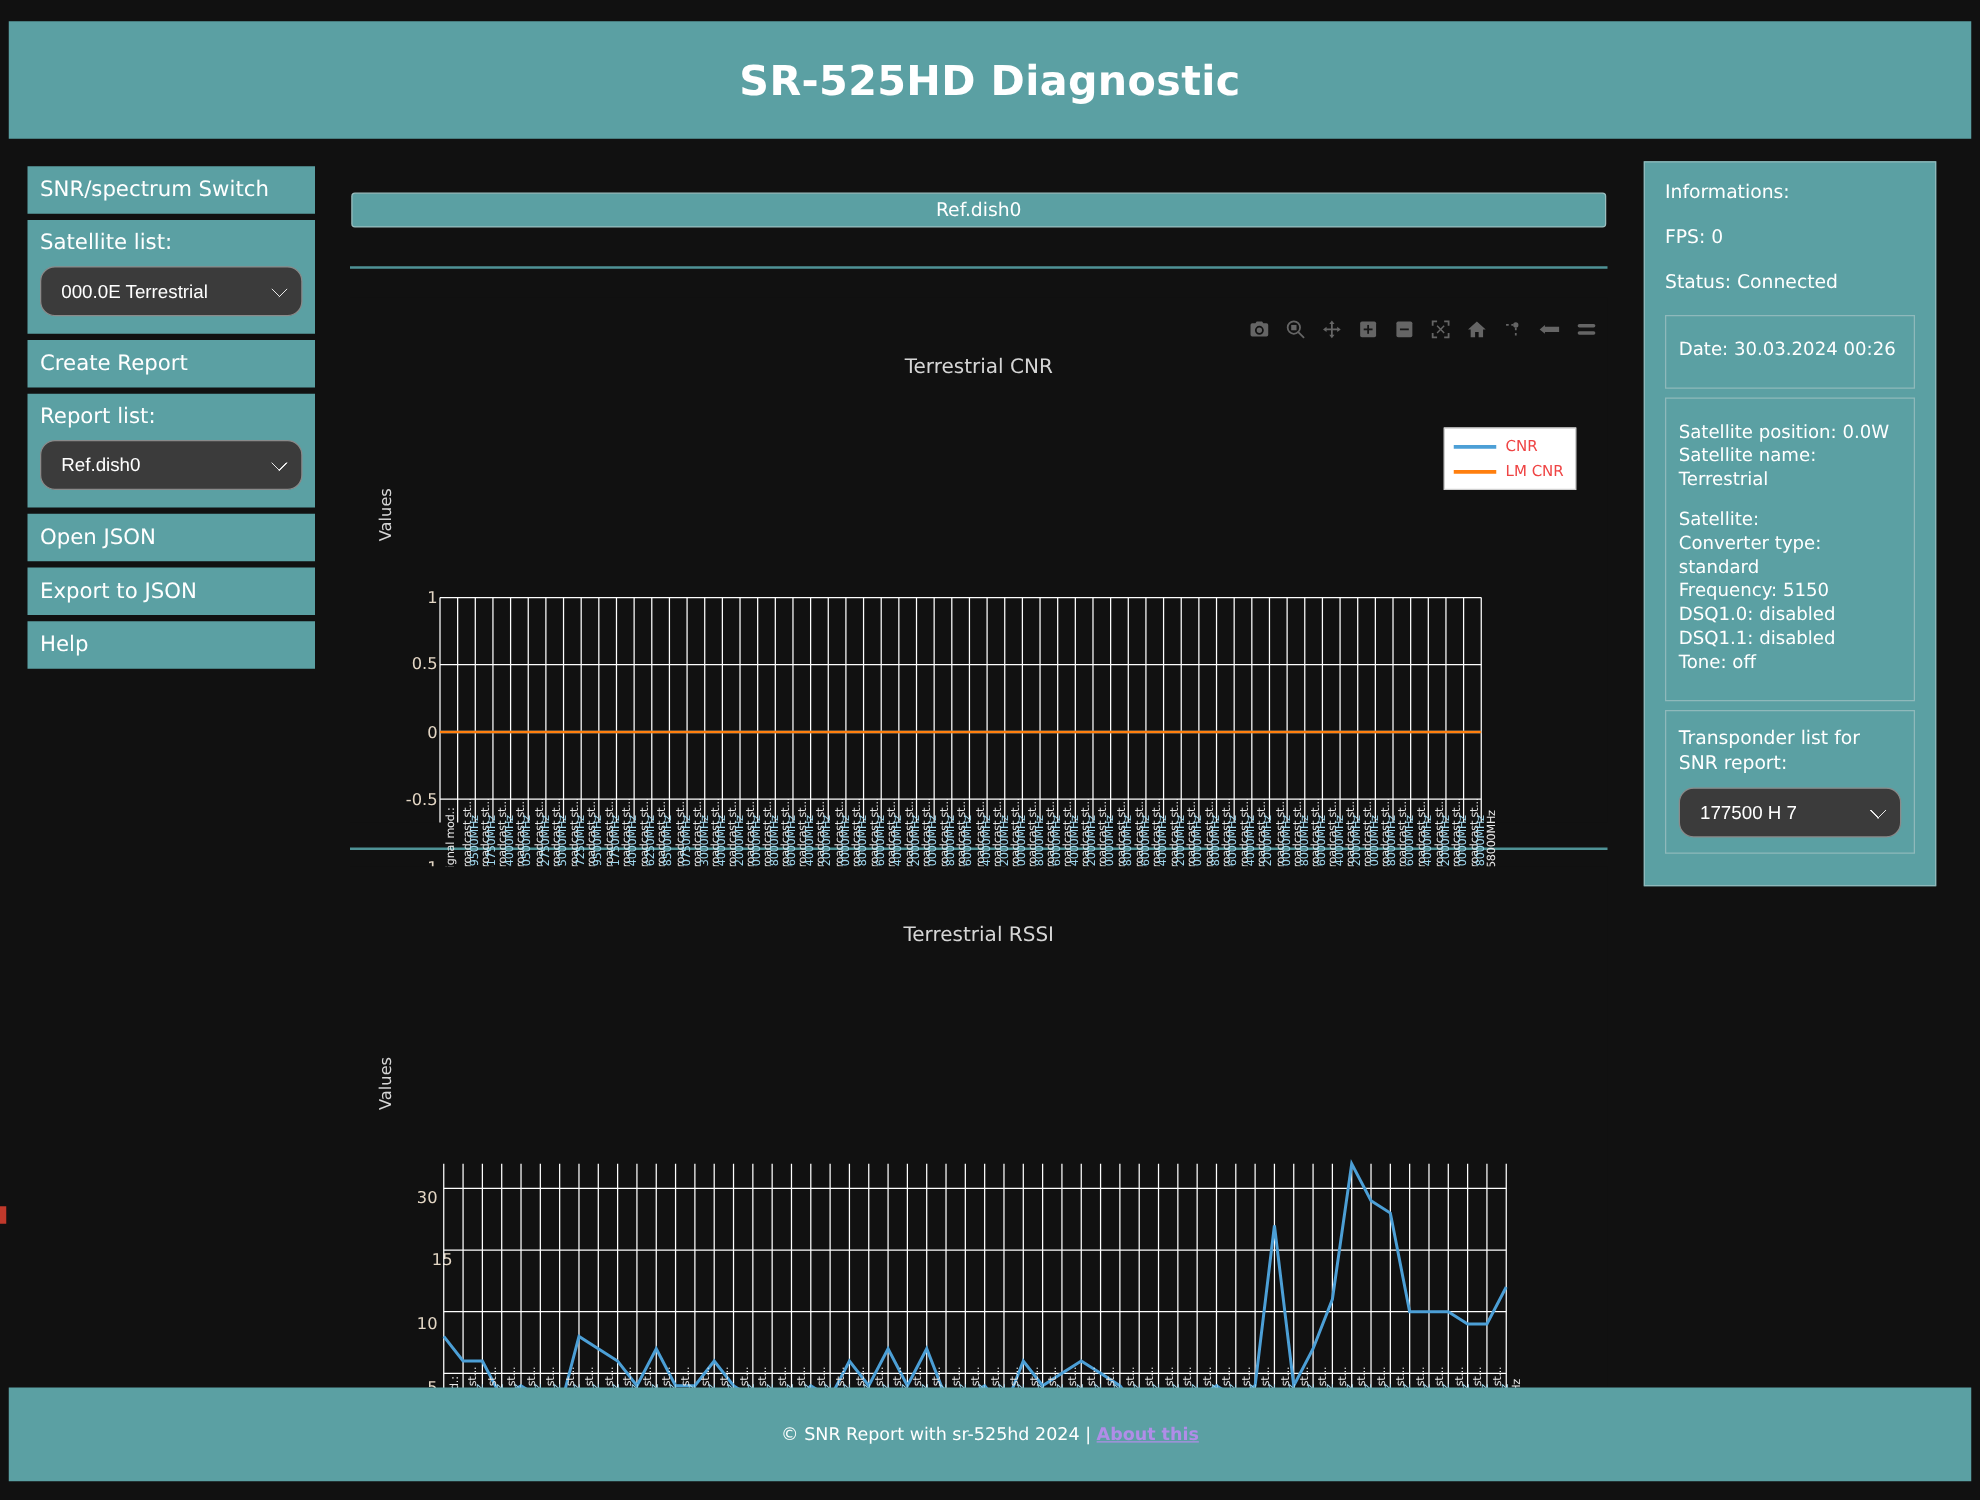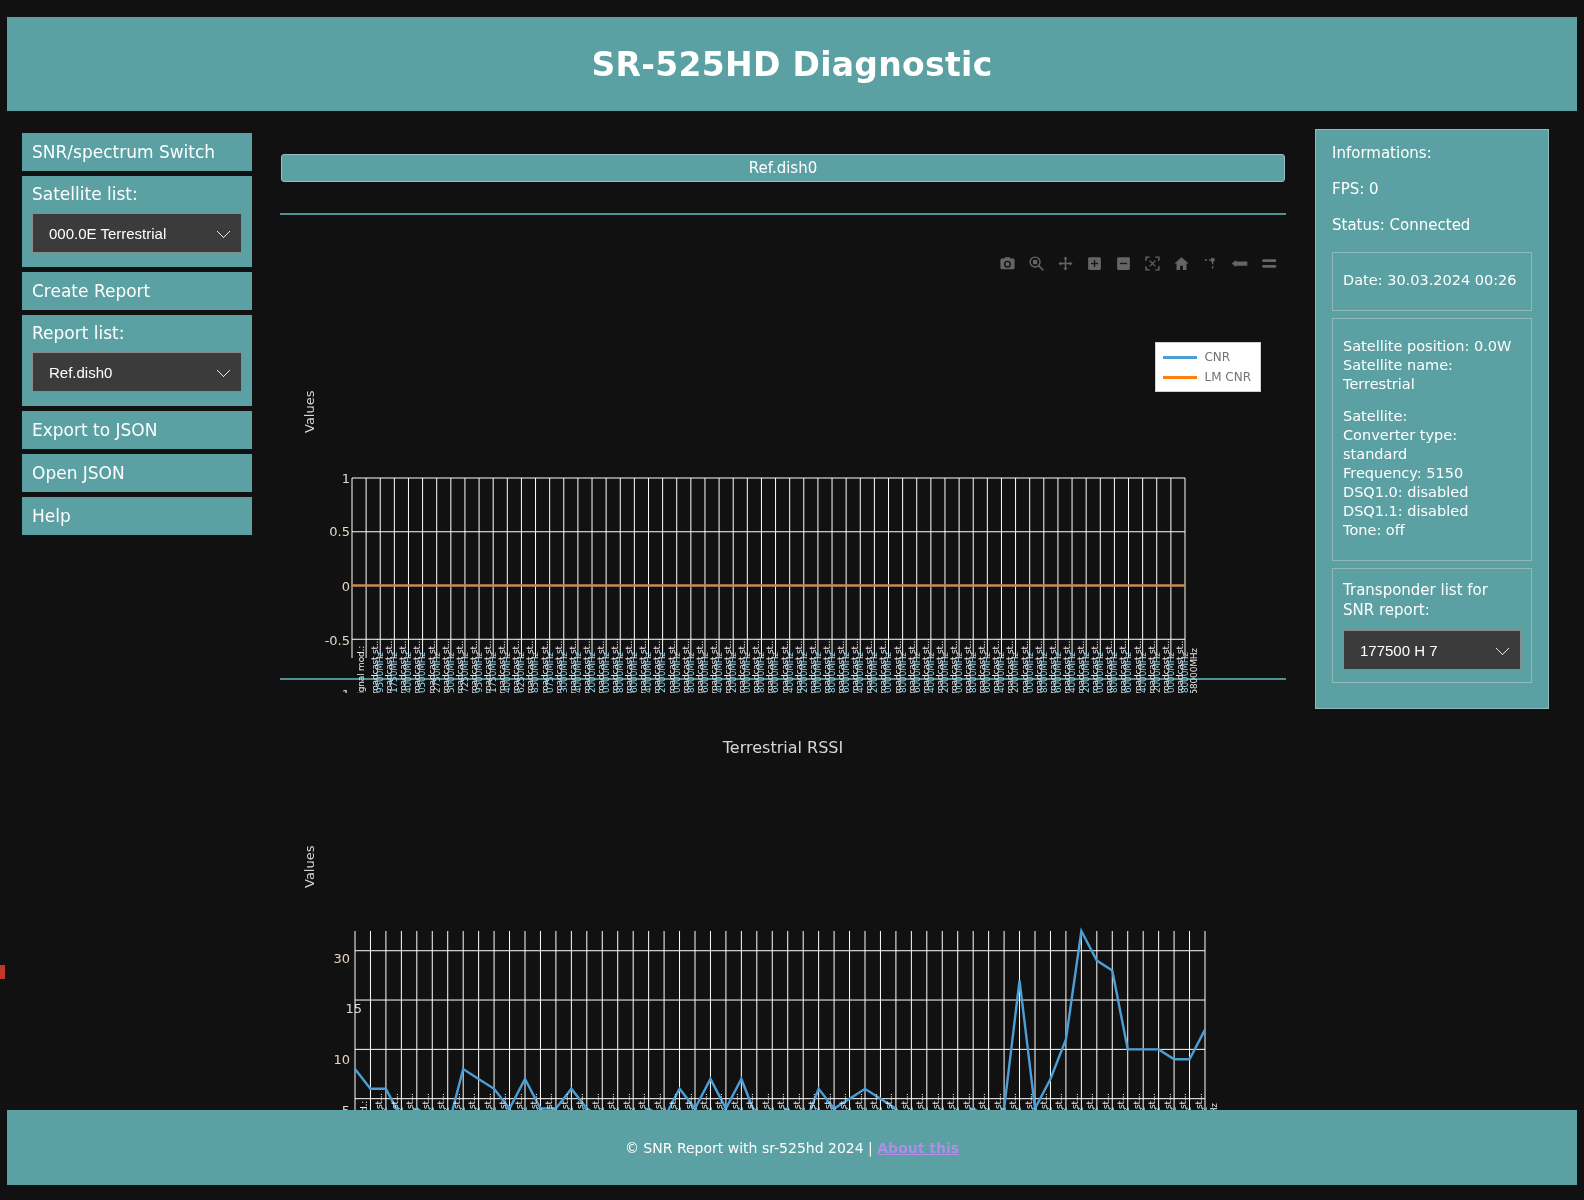"000.0E Terrestrial" select.side-select, select.info-select { border-radius: 0 -> 12px }
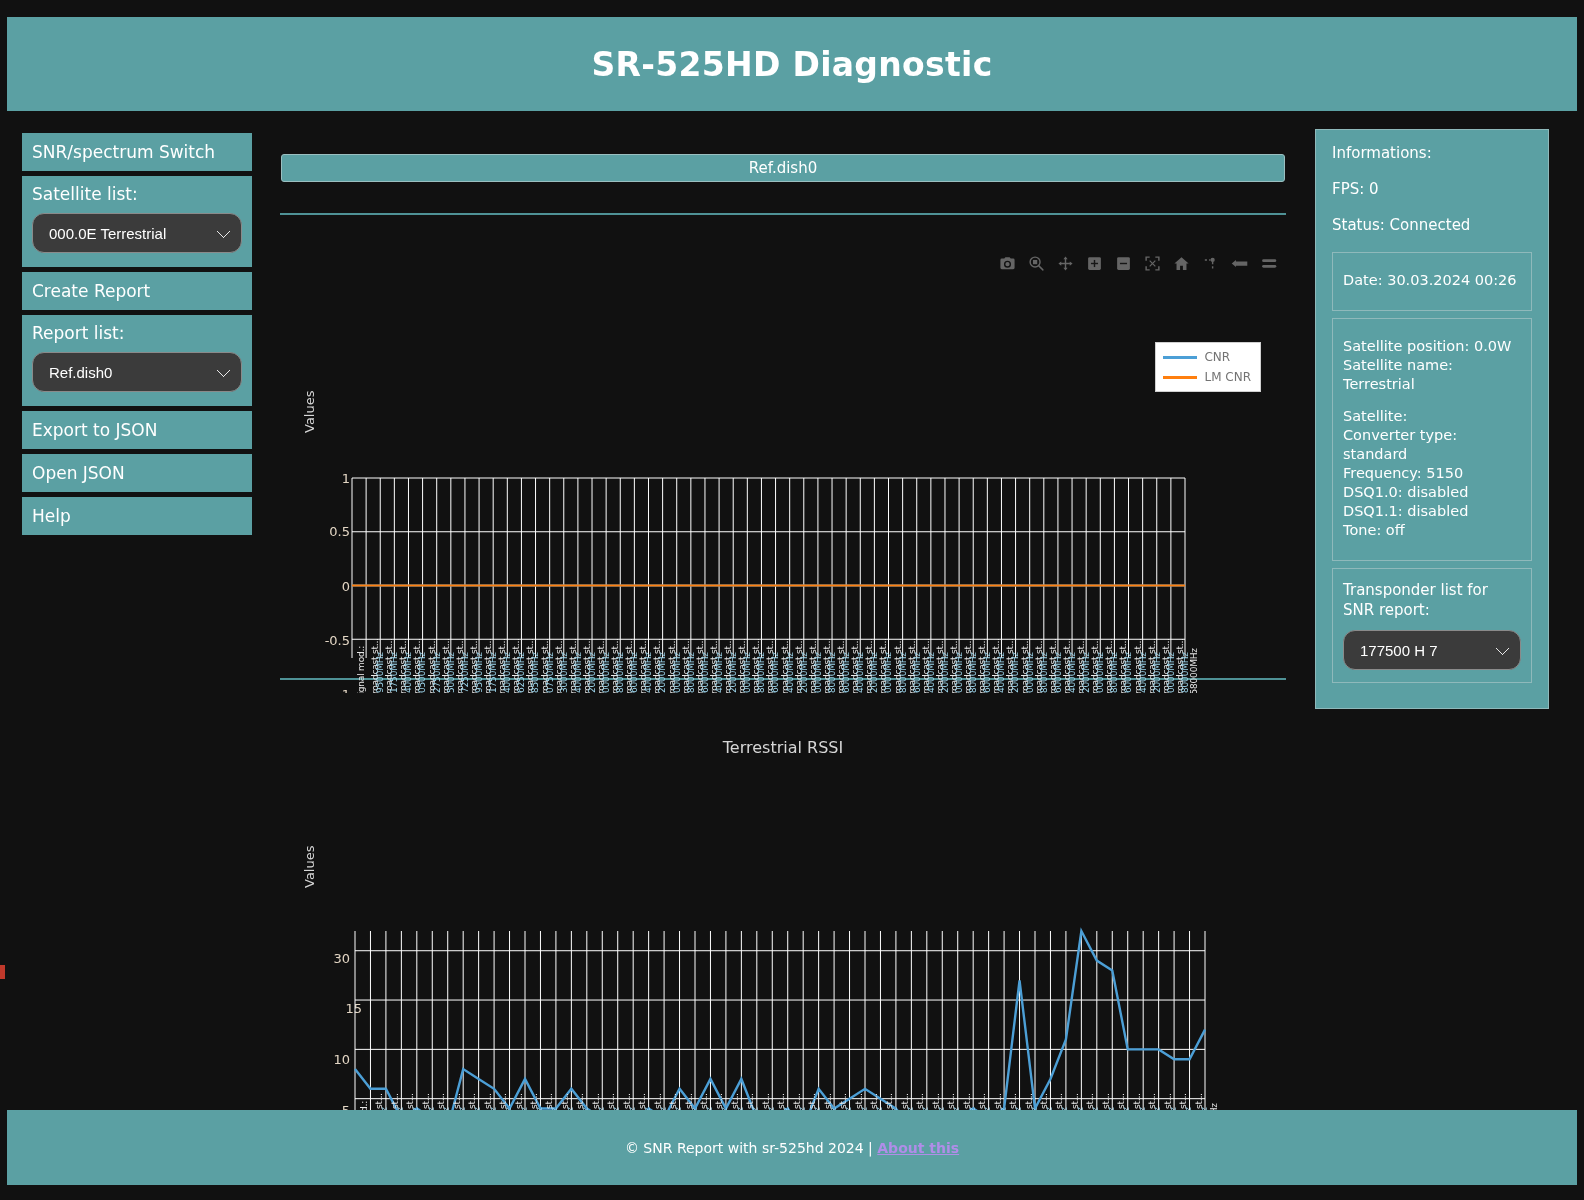"Terrestrial CNR" div.plot-title { html: none -> <div>Terrestrial CNR</div> }
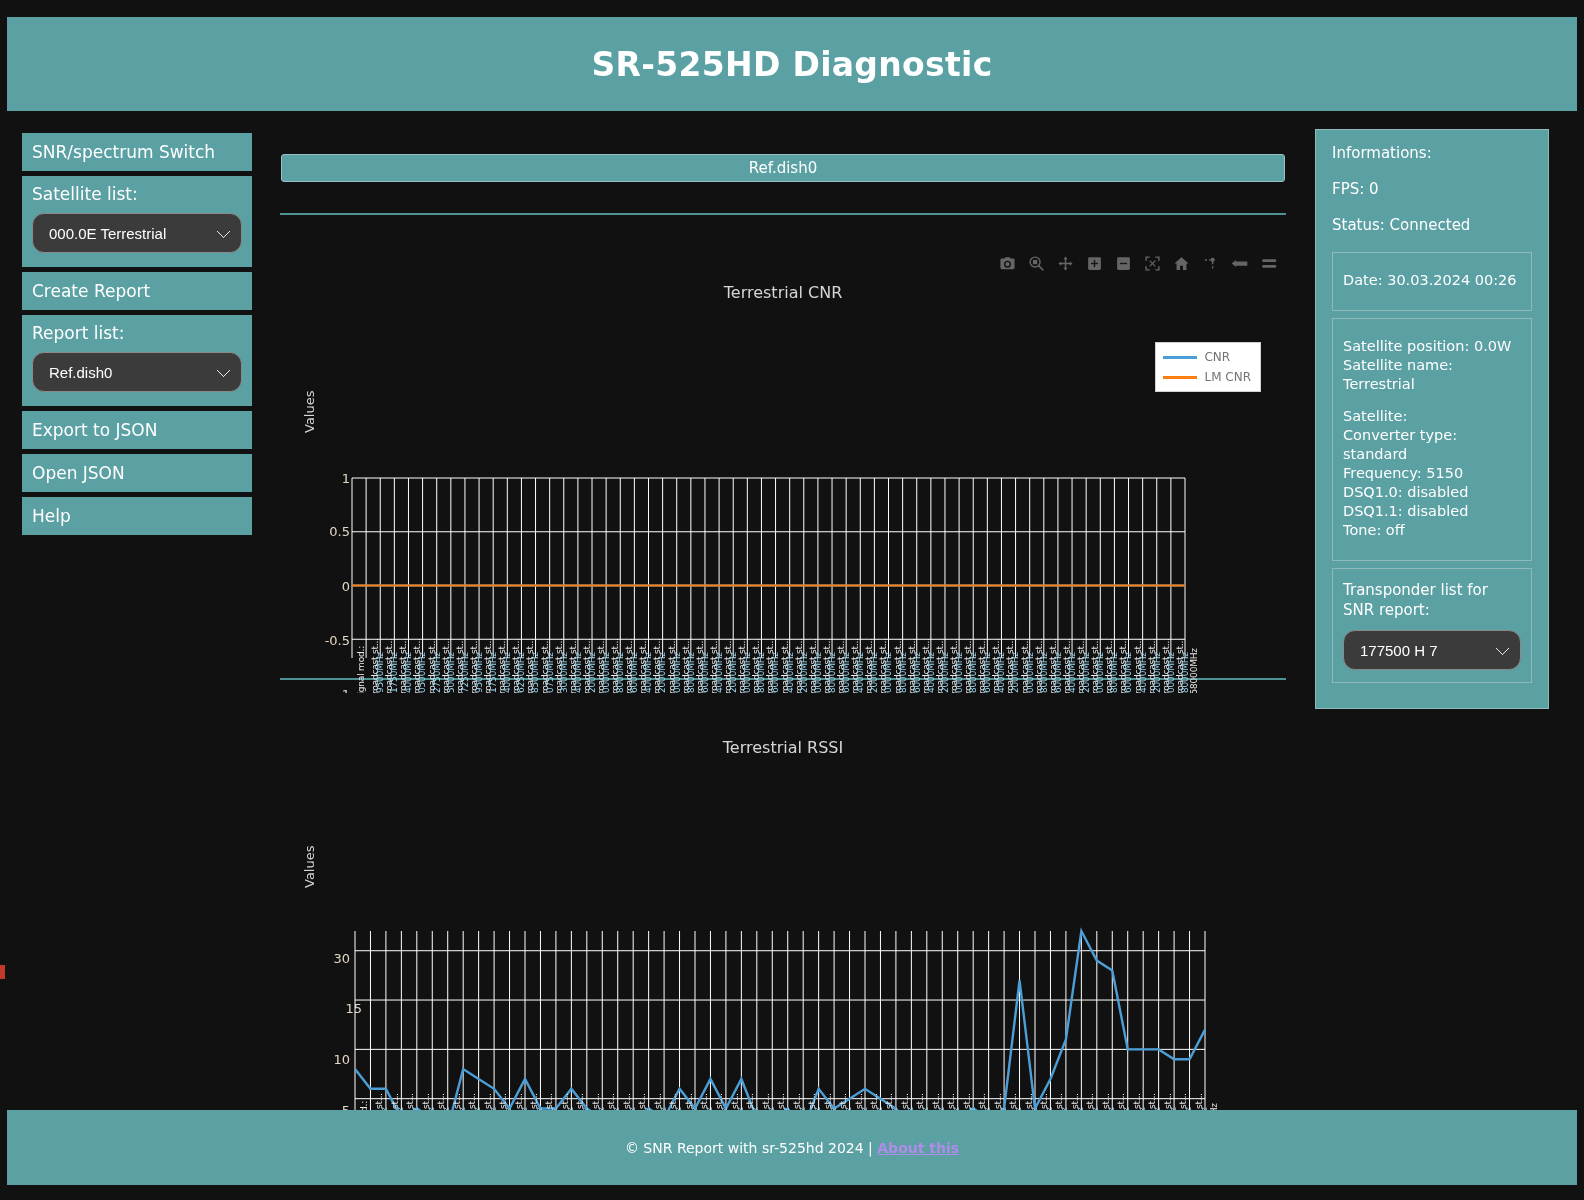"CNR" .legend-text { color: #737373 -> #ef4444 }
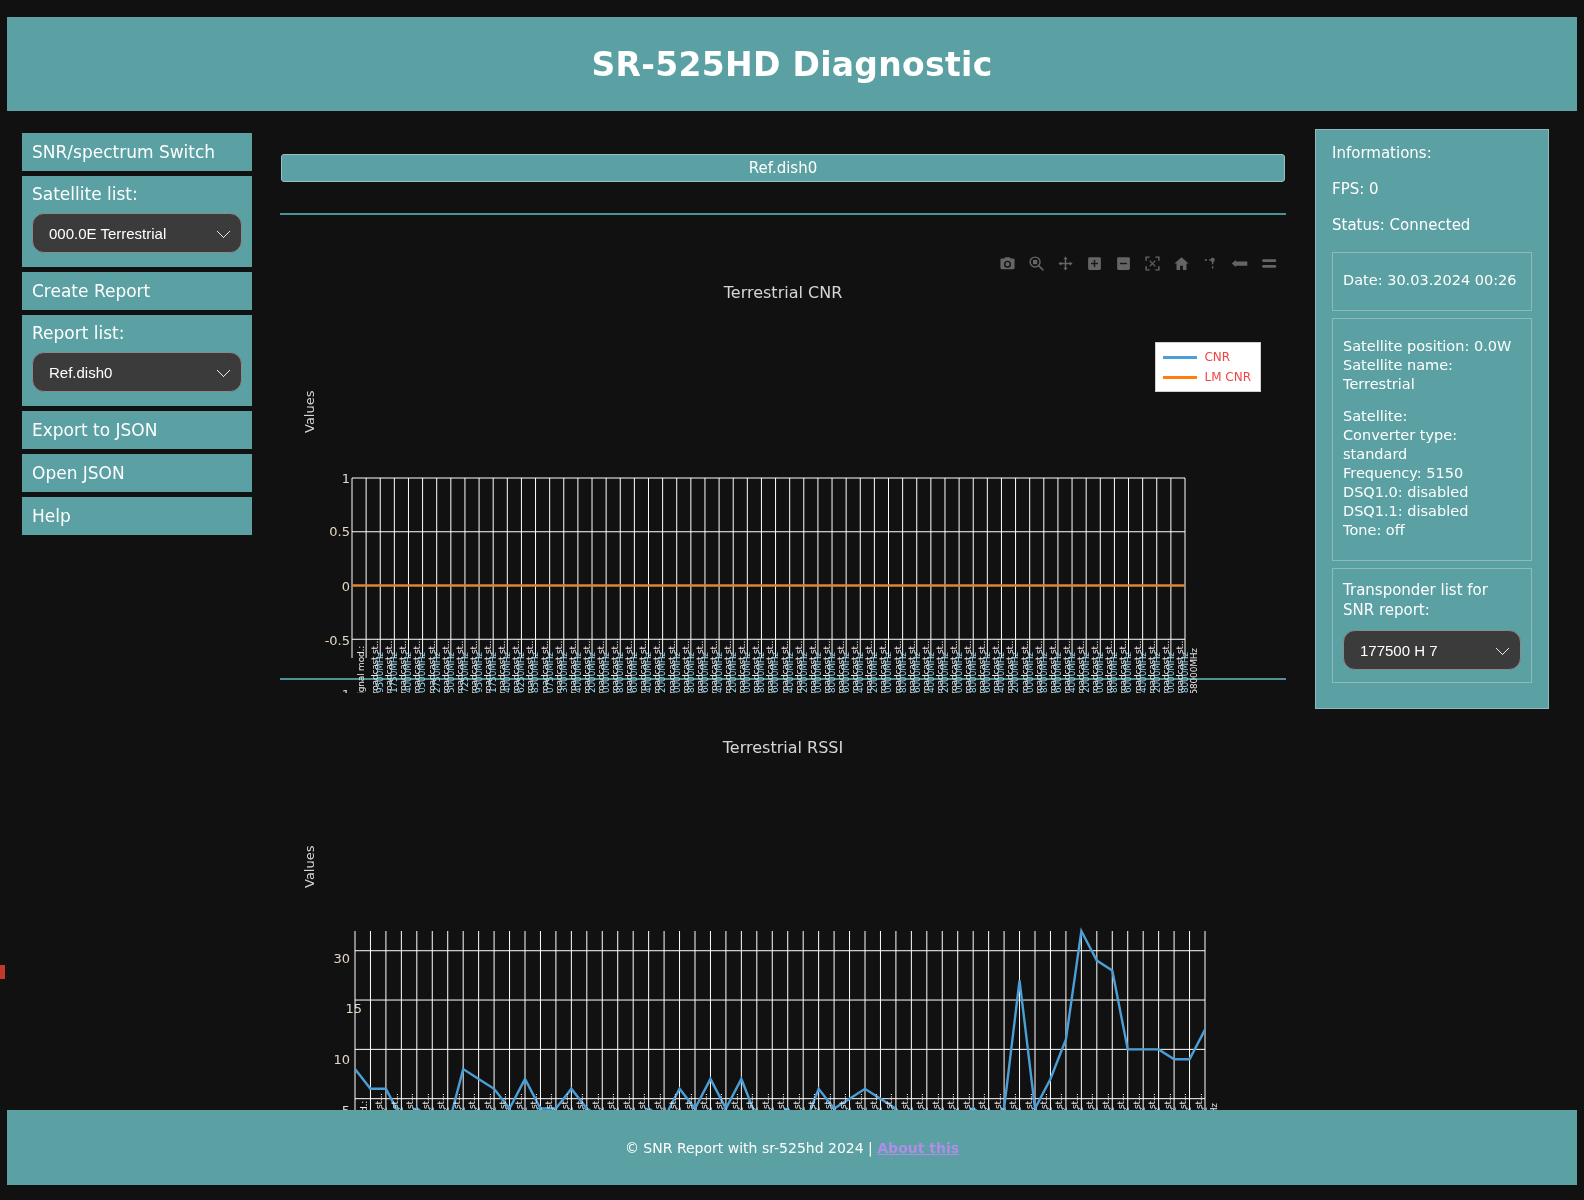"Export to JSON" div.side-btn { order: before "Open JSON" -> after "Open JSON" }
